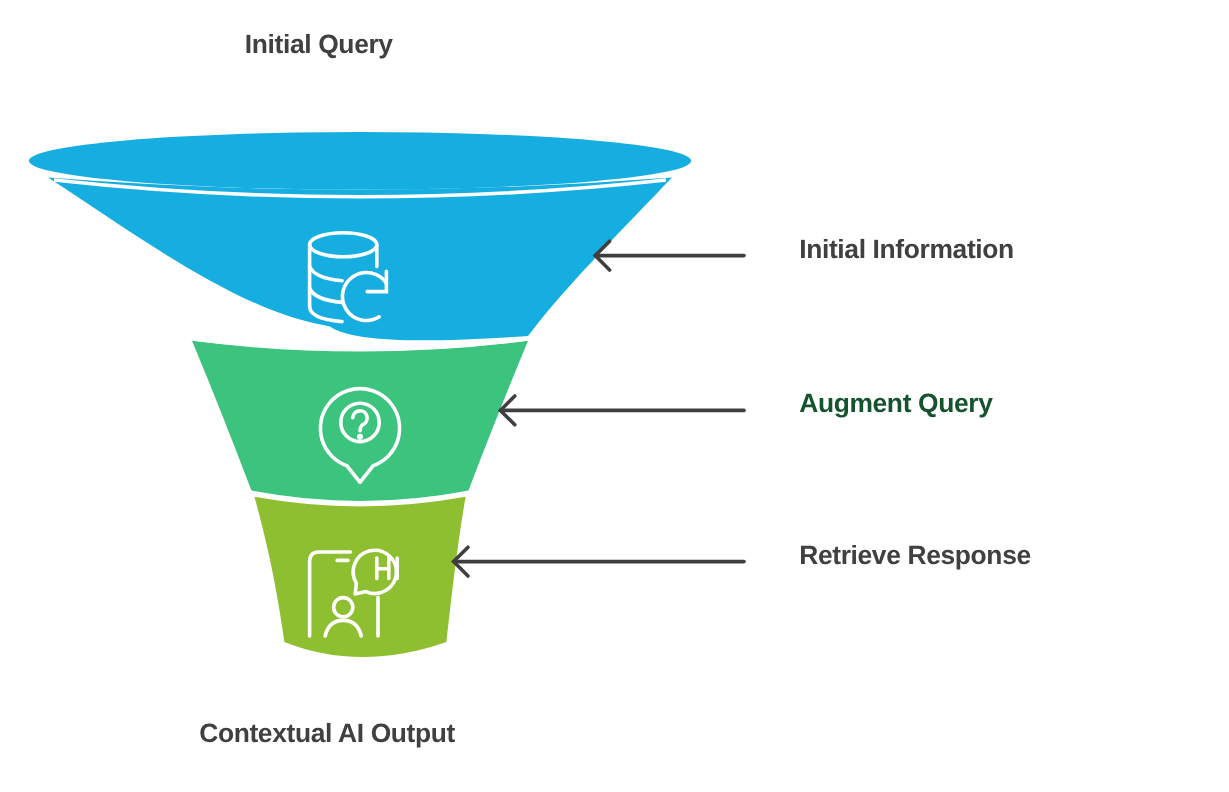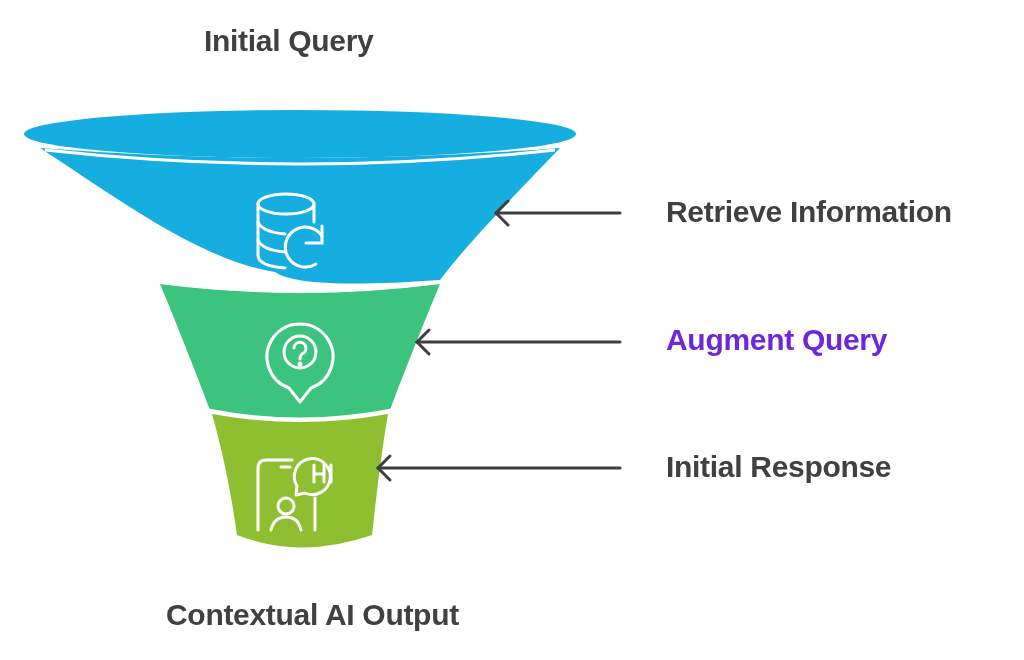"Initial Query" .label { font-size: 30px -> 22px }
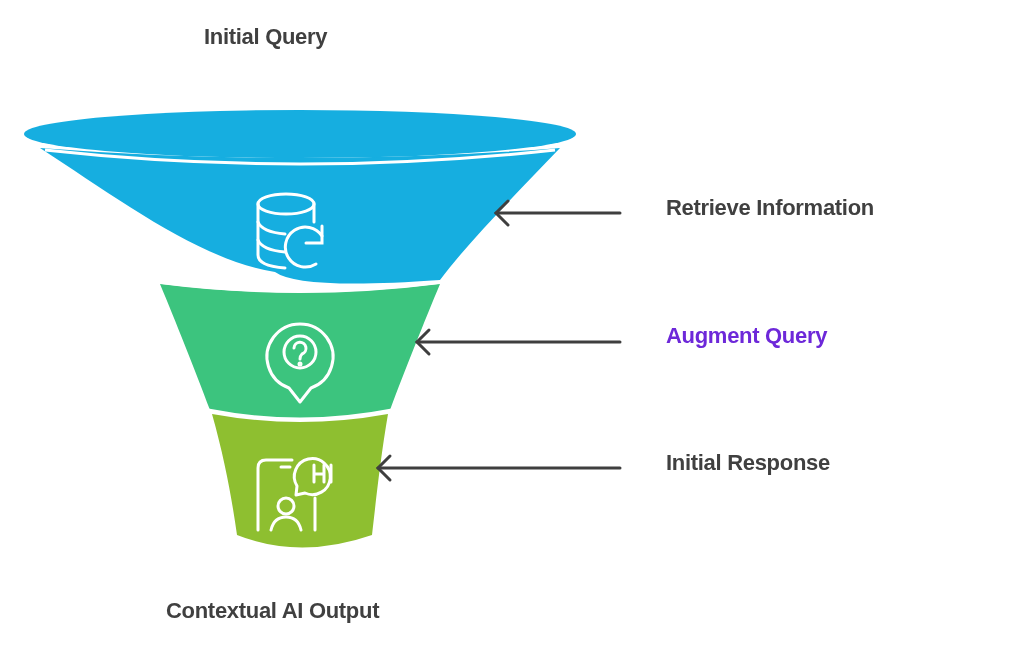"Retrieve Information" div.label { text: Retrieve -> Initial }
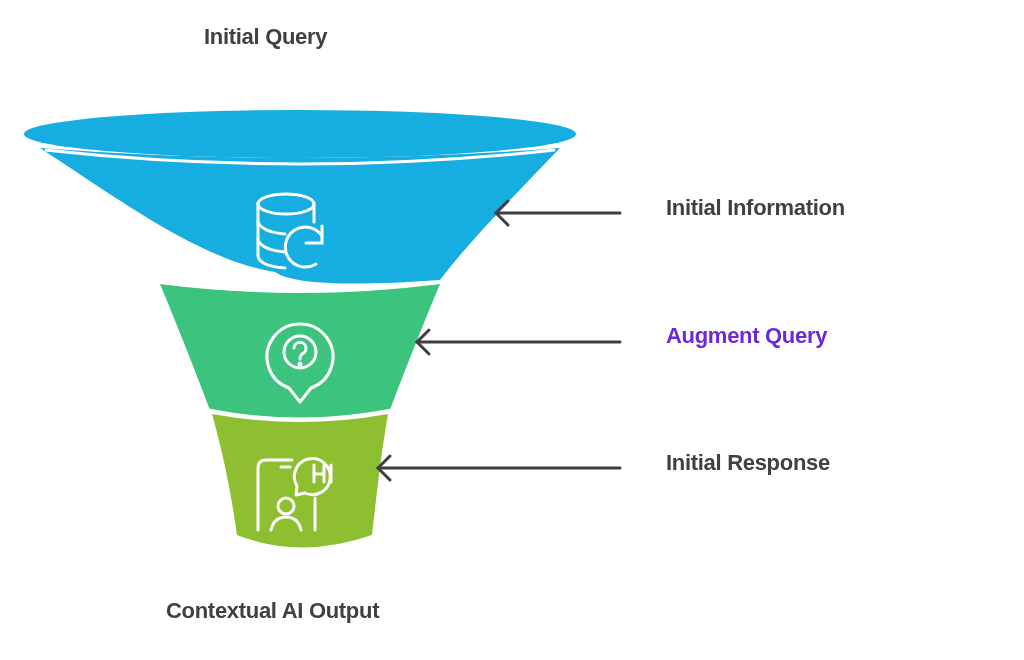"Augment Query" div.label { color: #6d28d9 -> #14532d }
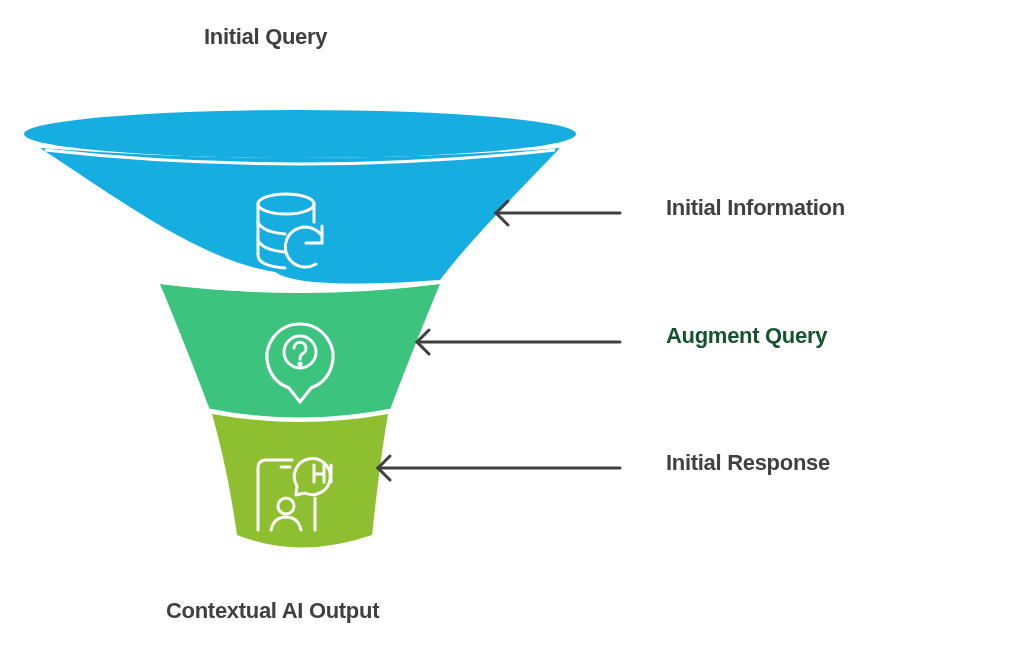"Initial Response" div.label { text: Initial -> Retrieve }
